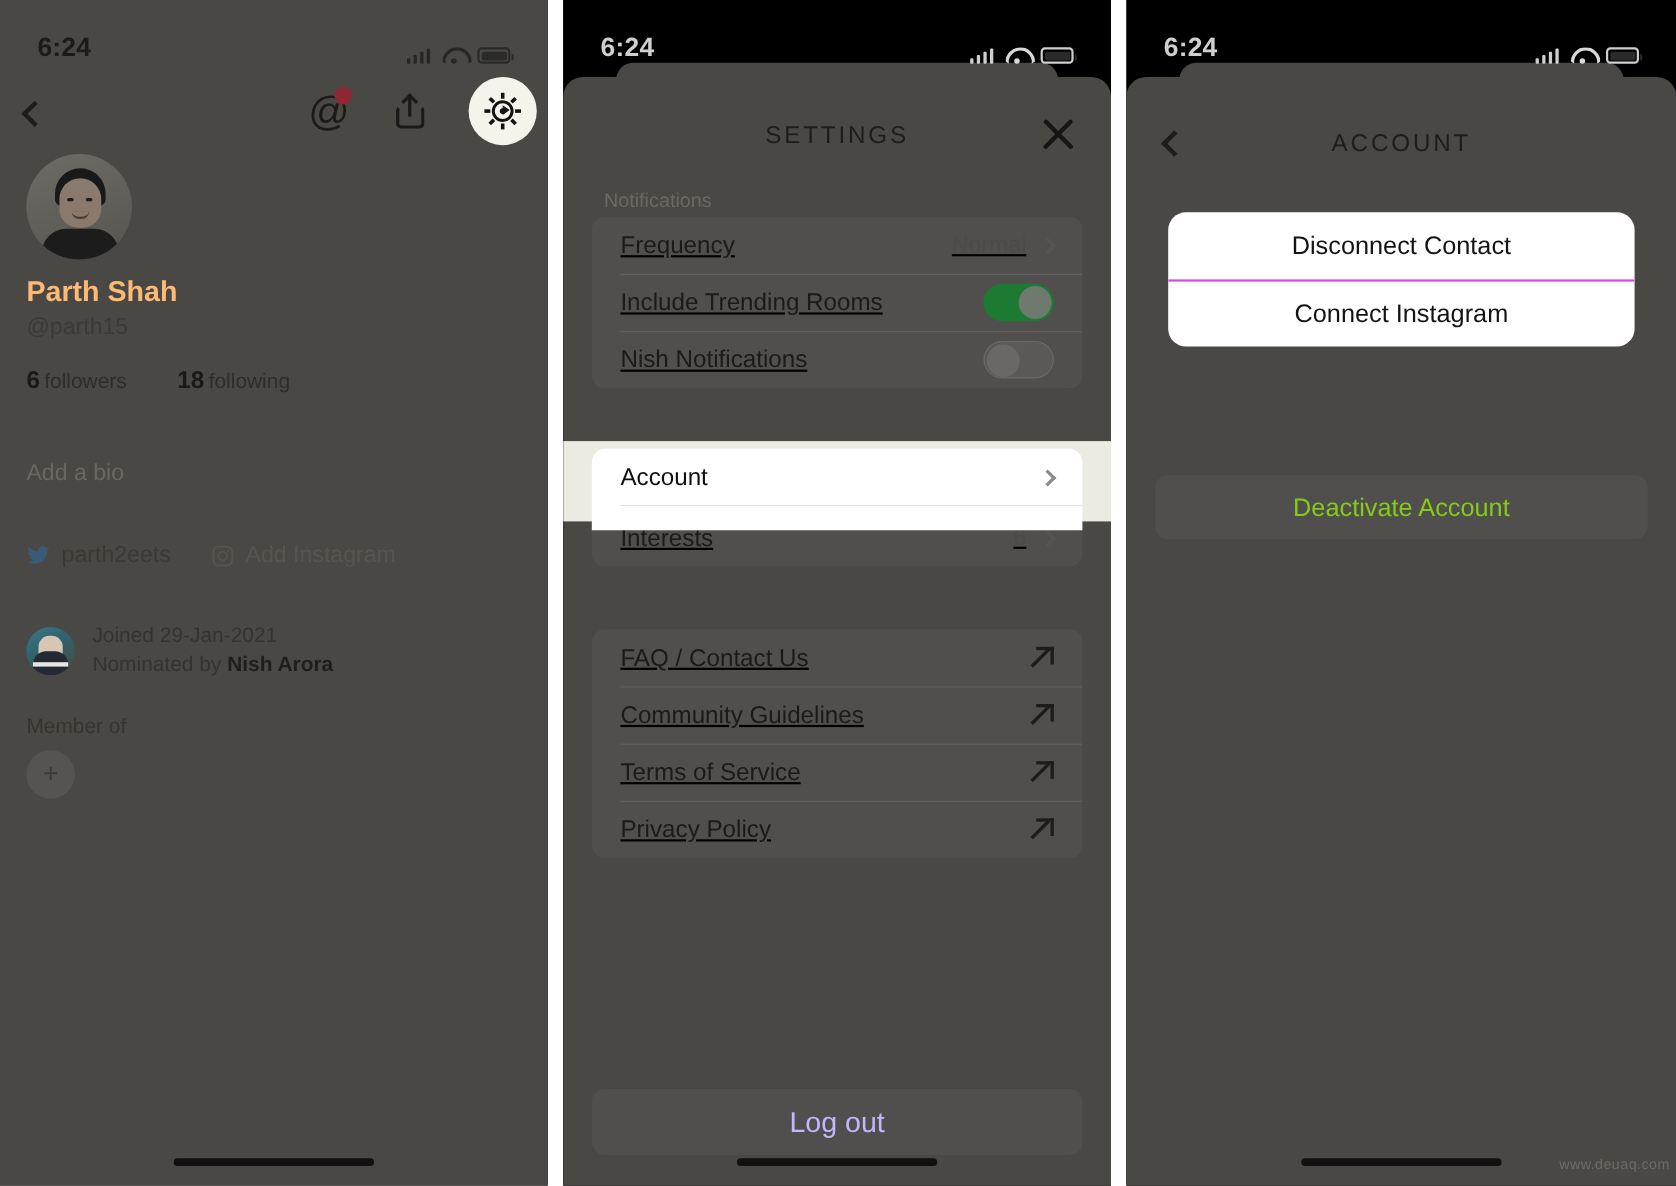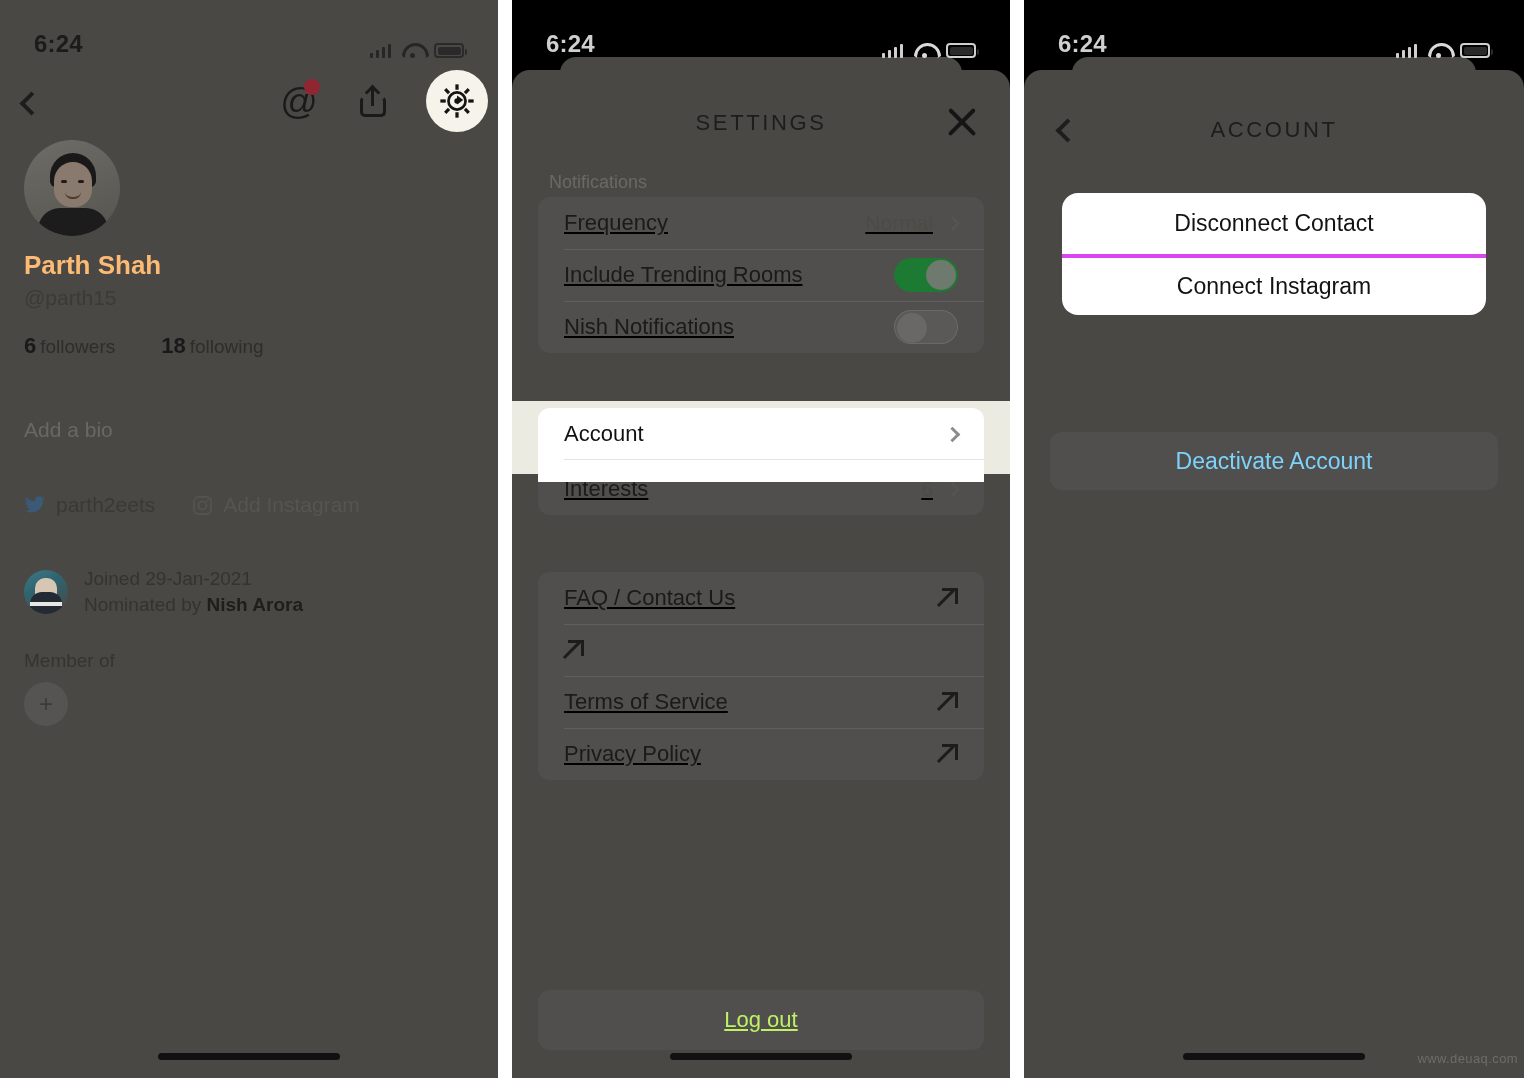"Connect Instagram" .action-item + .action-item { border-top: 4px solid #d946ef -> 2px solid #d946ef }
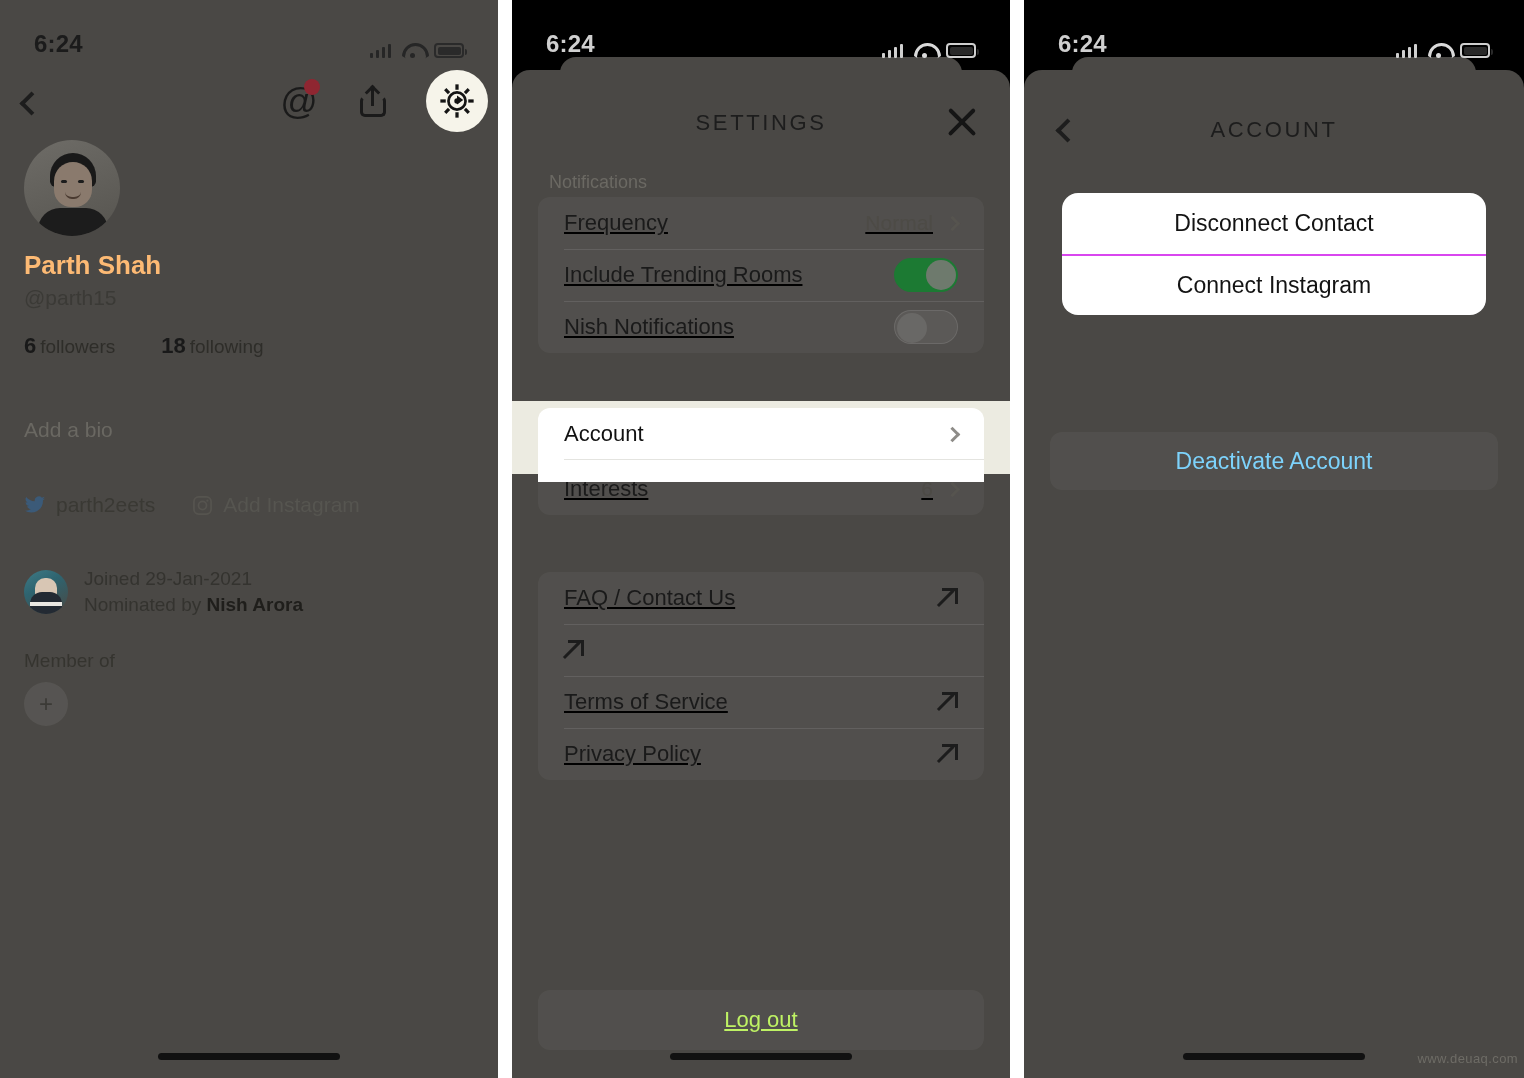"Deactivate Account" .deact-btn { color: #7dd3fc -> #84cc16 }
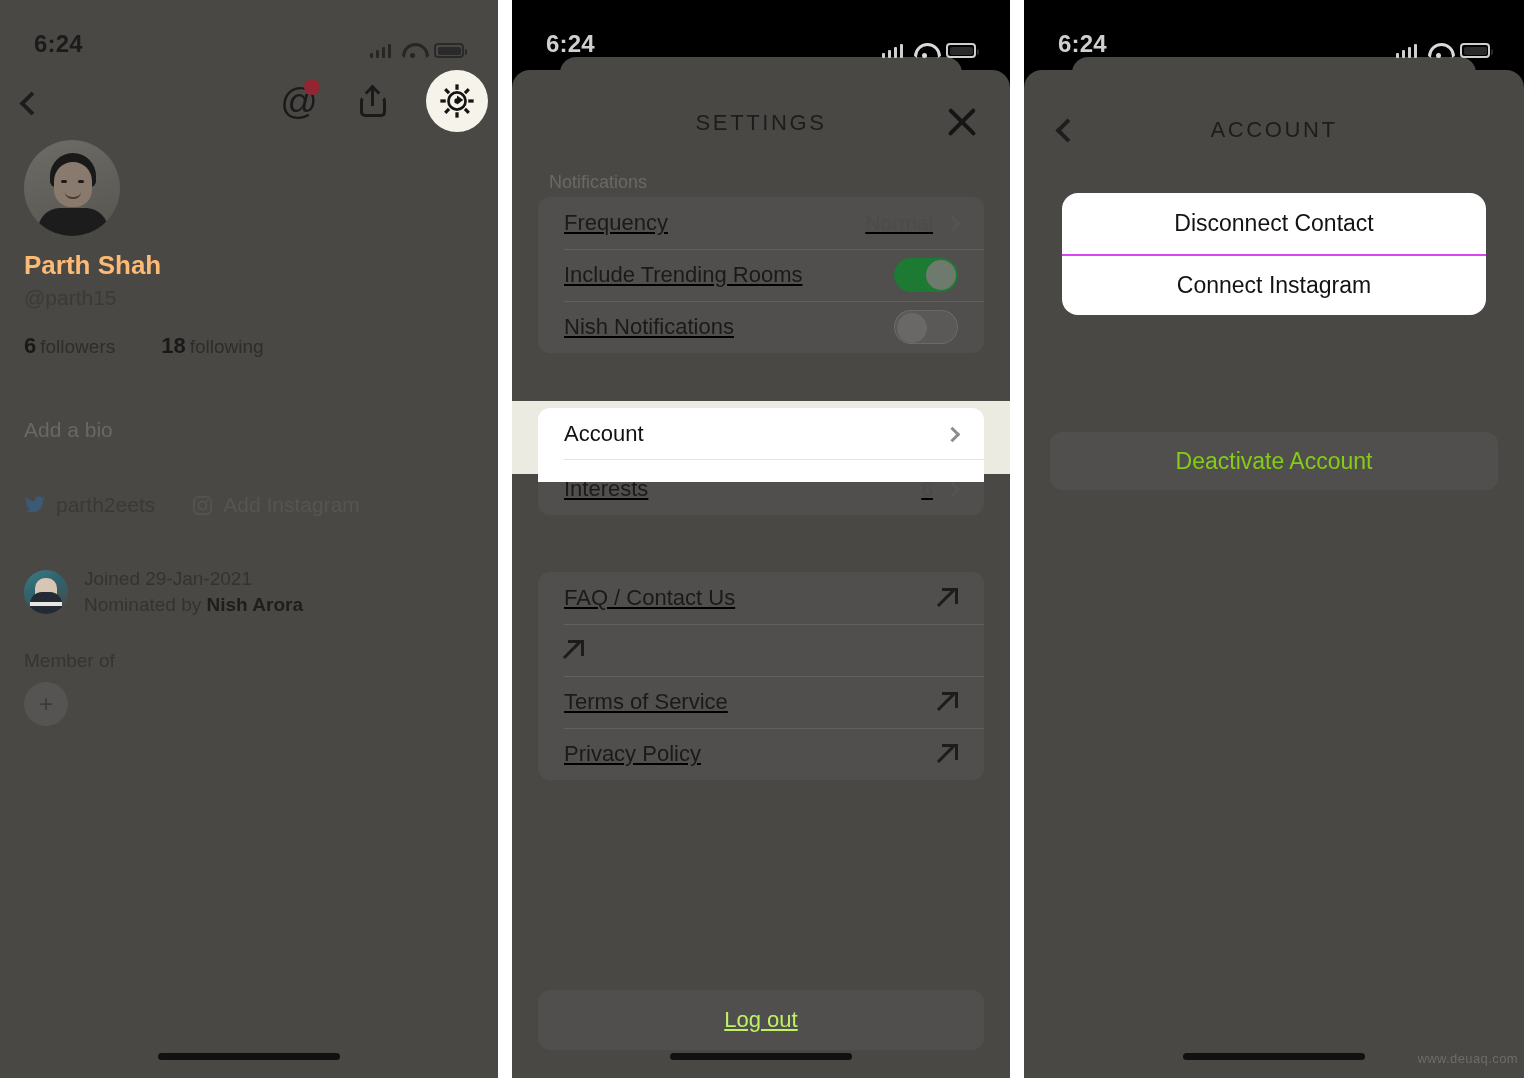"Community Guidelines" span.lbl { html: none -> <span>Community Guidelines</span> }
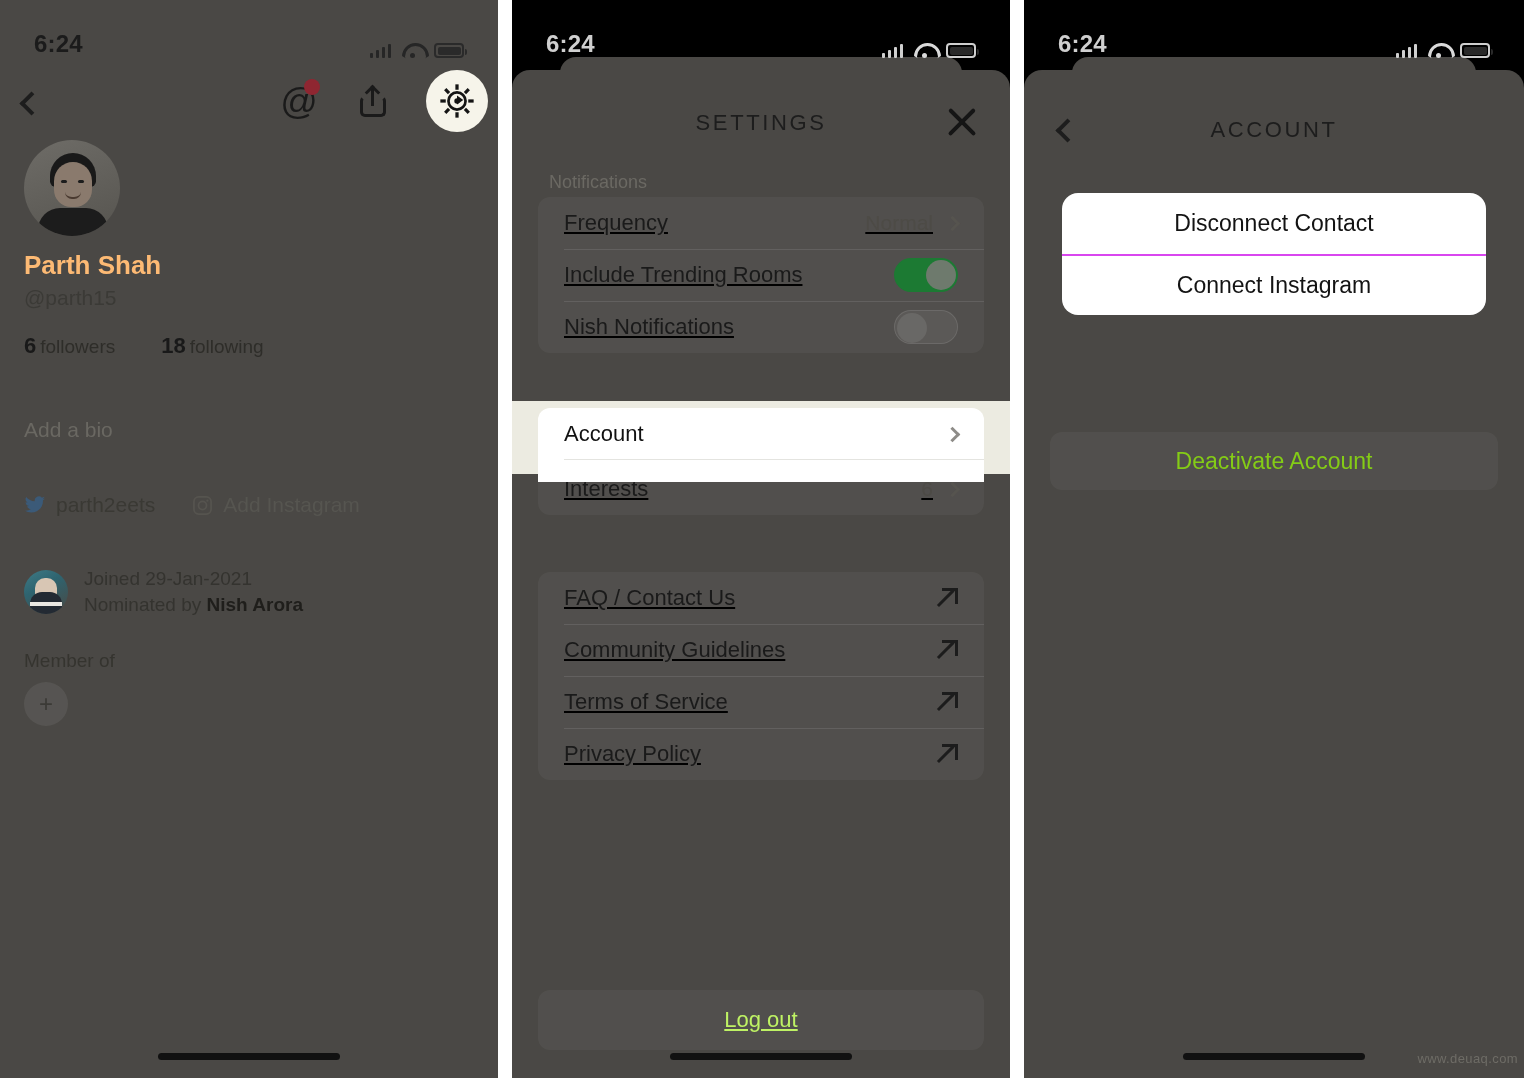"Log out" .logout-btn { color: #bef264 -> #c4b5fd; font-size: 22px -> 26px; text-decoration: underline -> none }
